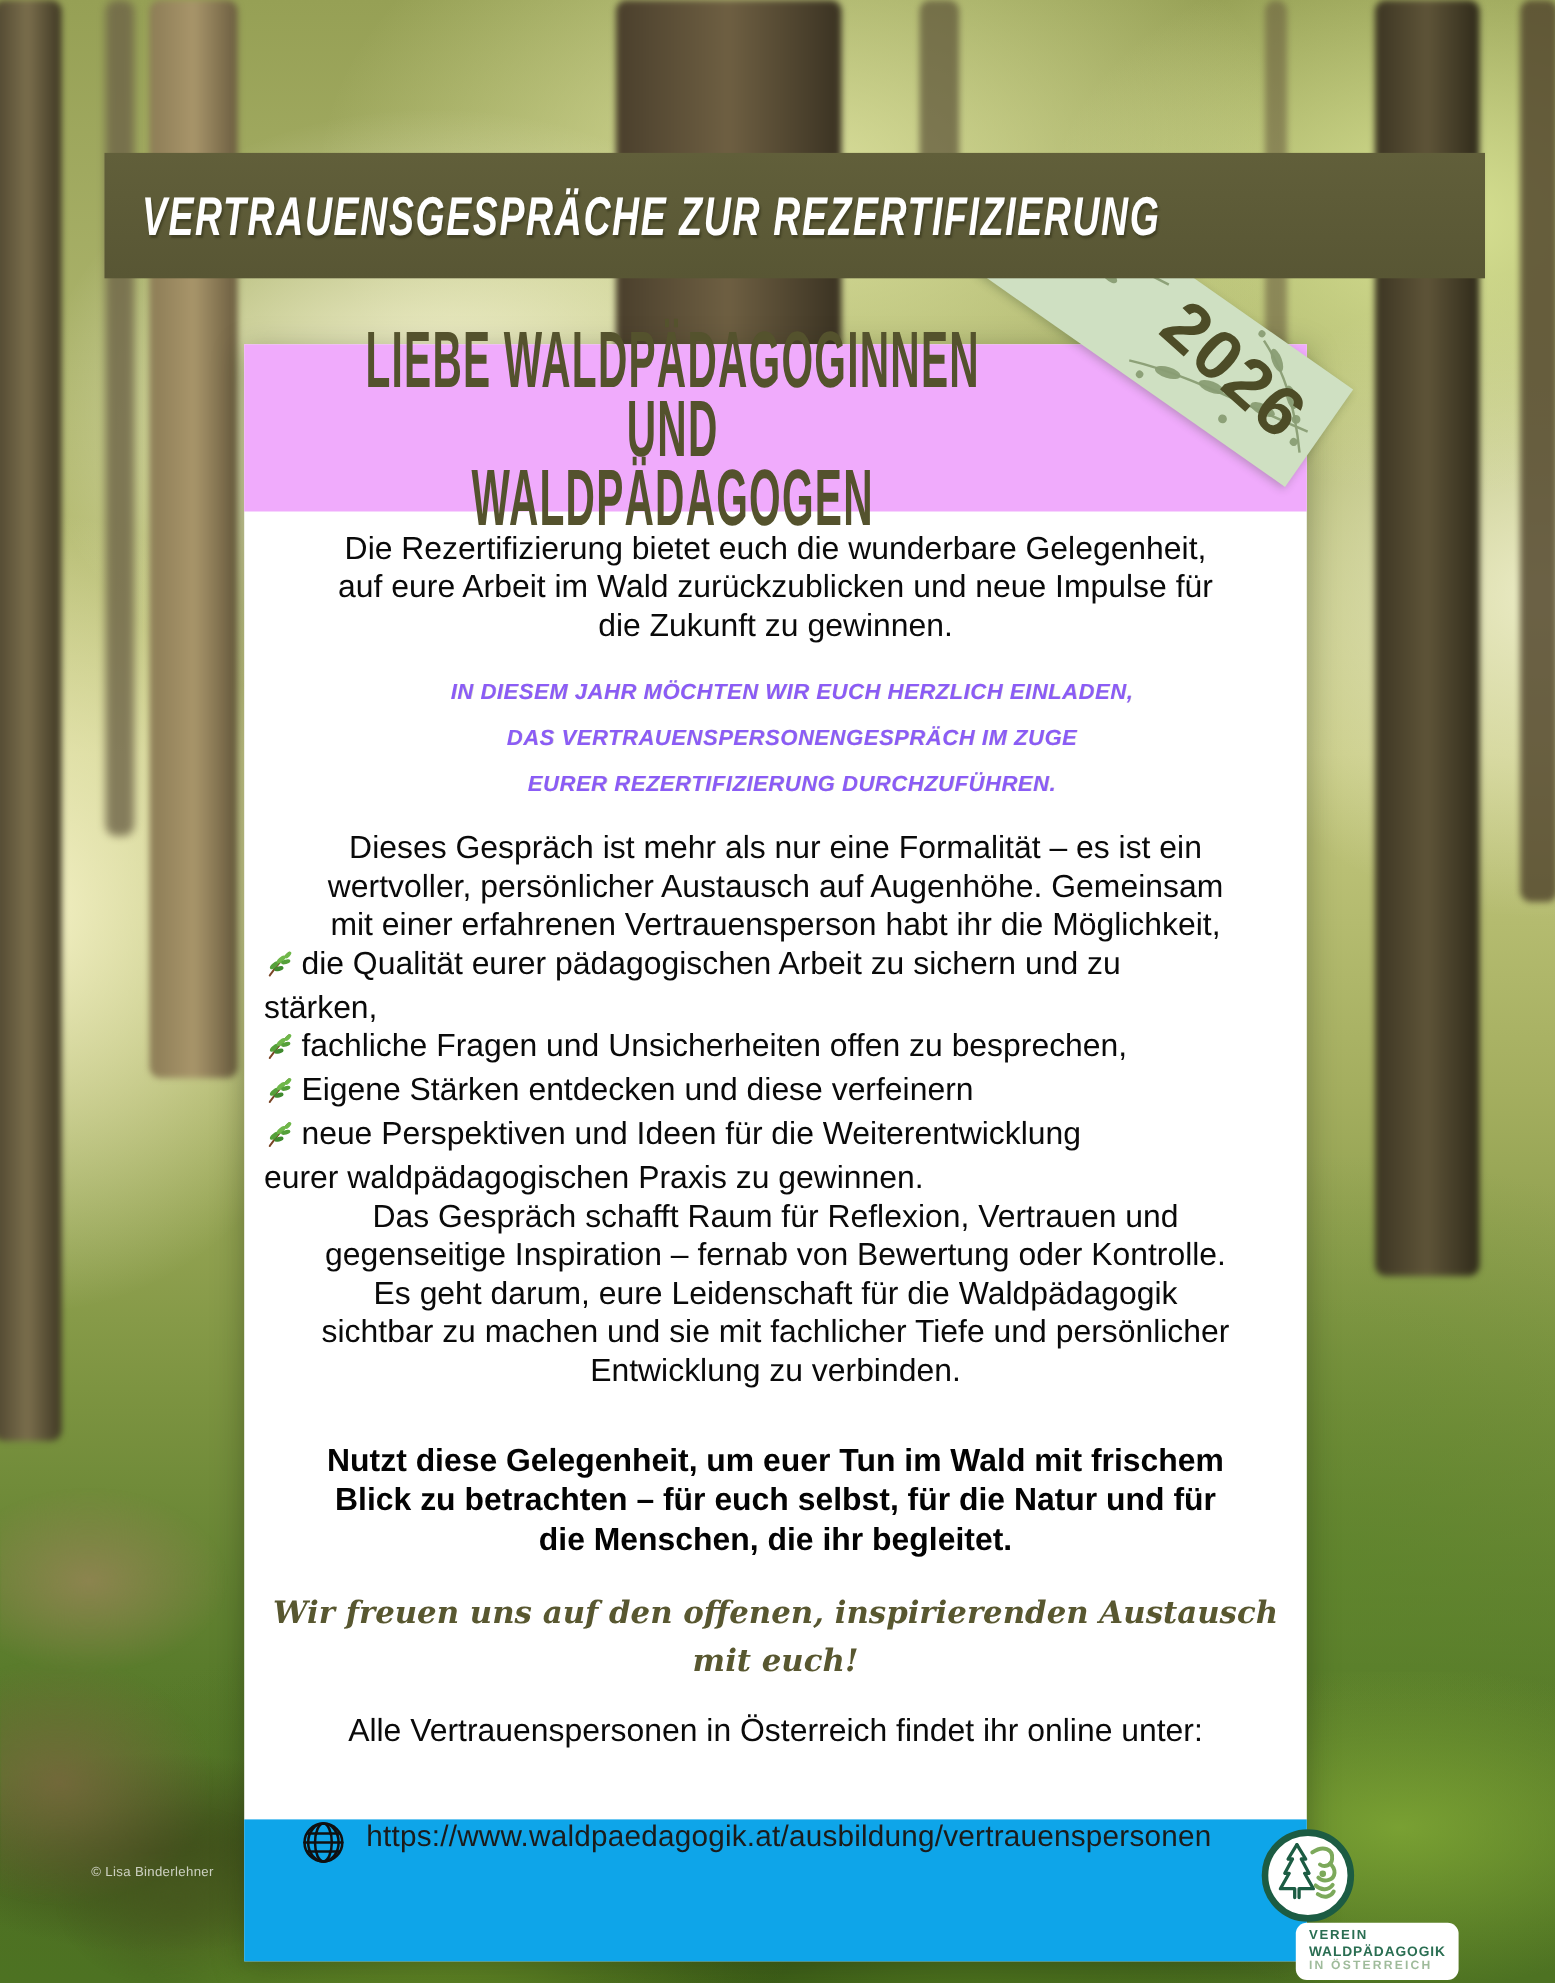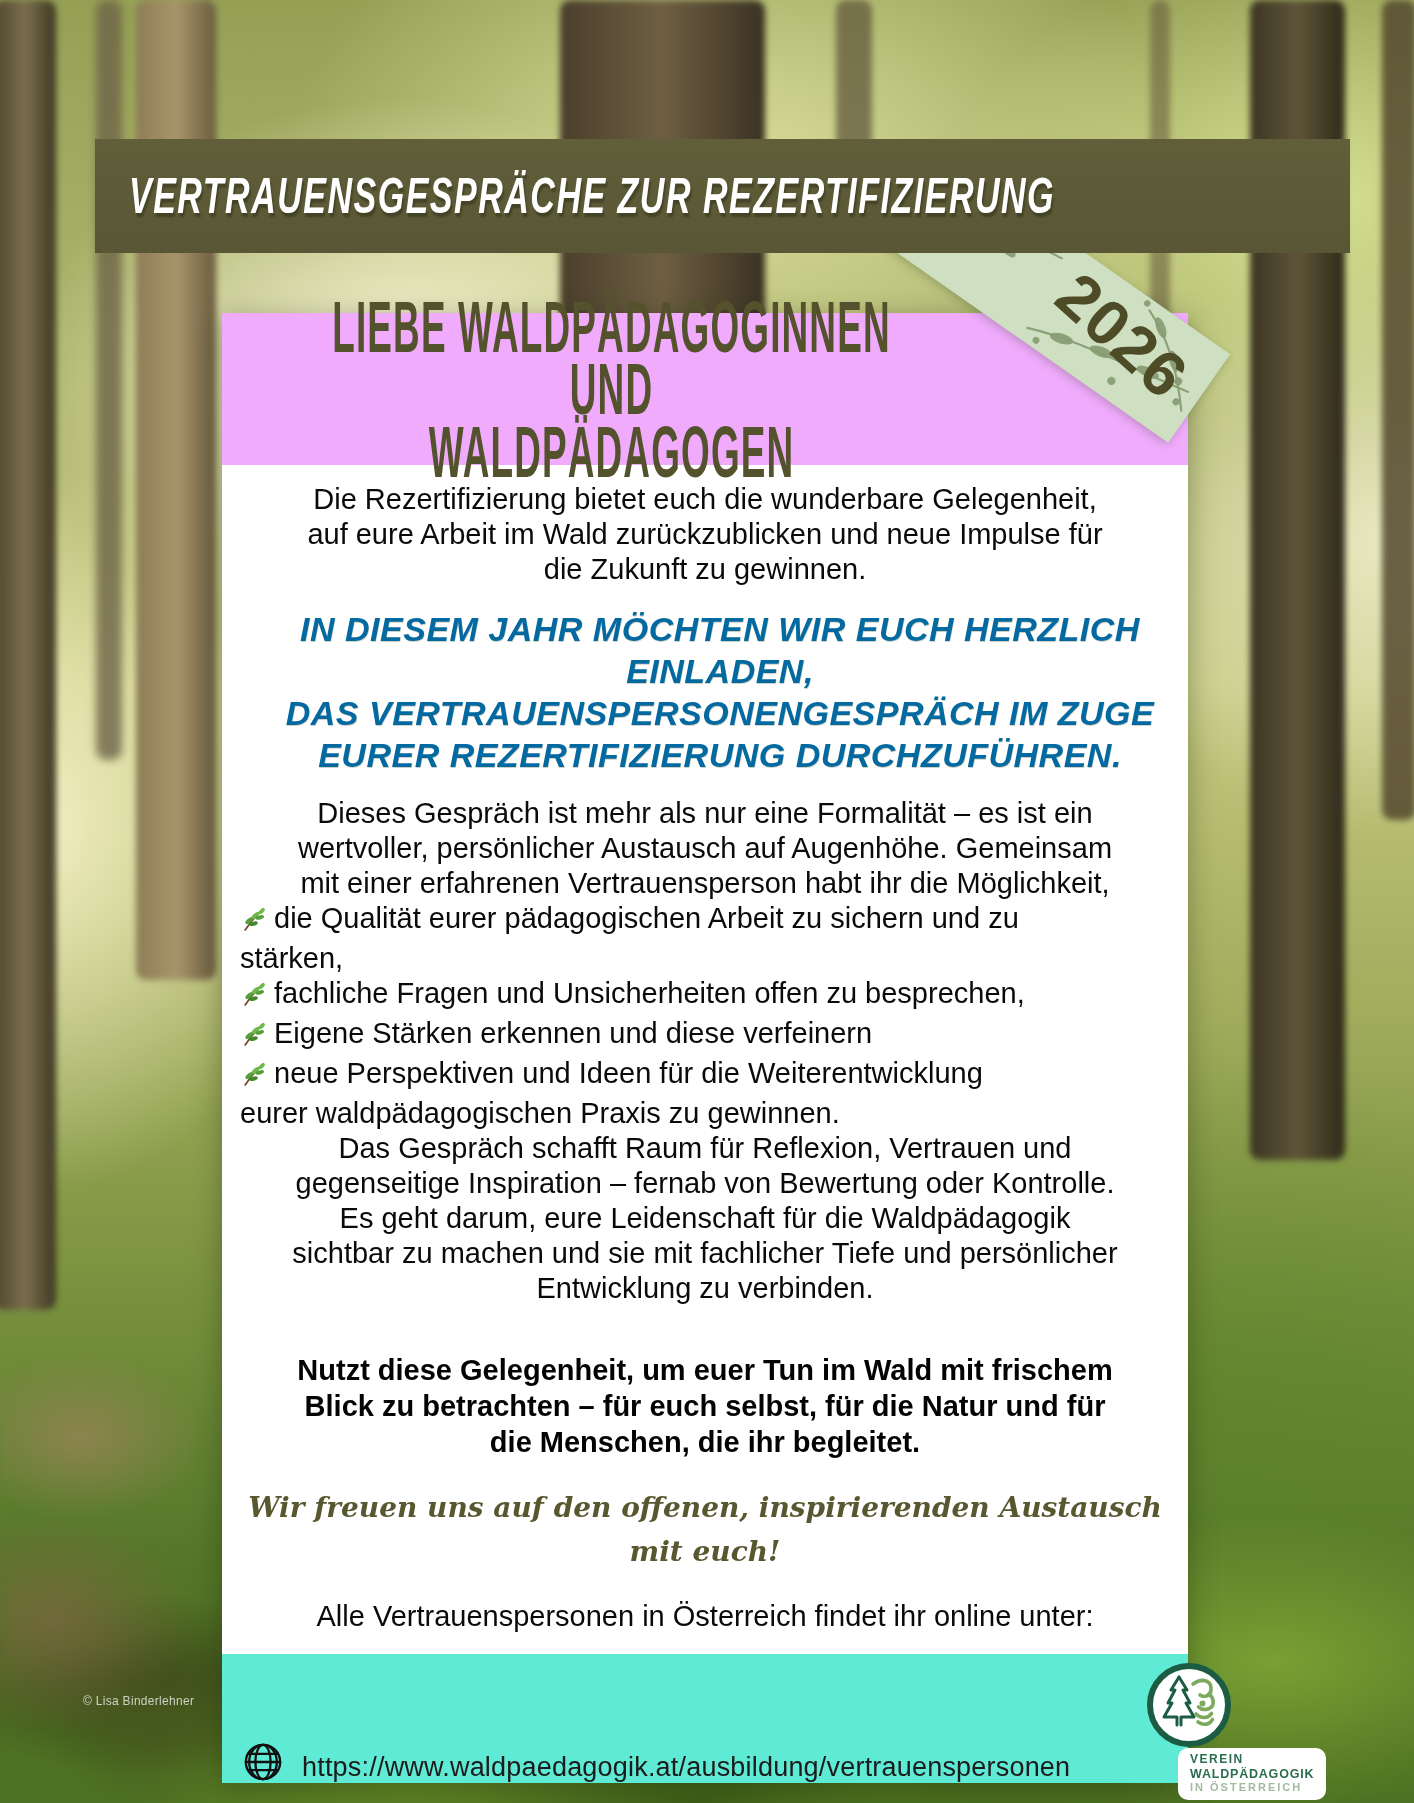"IN DIESEM JAHR MÖCHTEN WIR" .invite { color: #0369a1 -> #8b5cf6; font-size: 34px -> 20px }
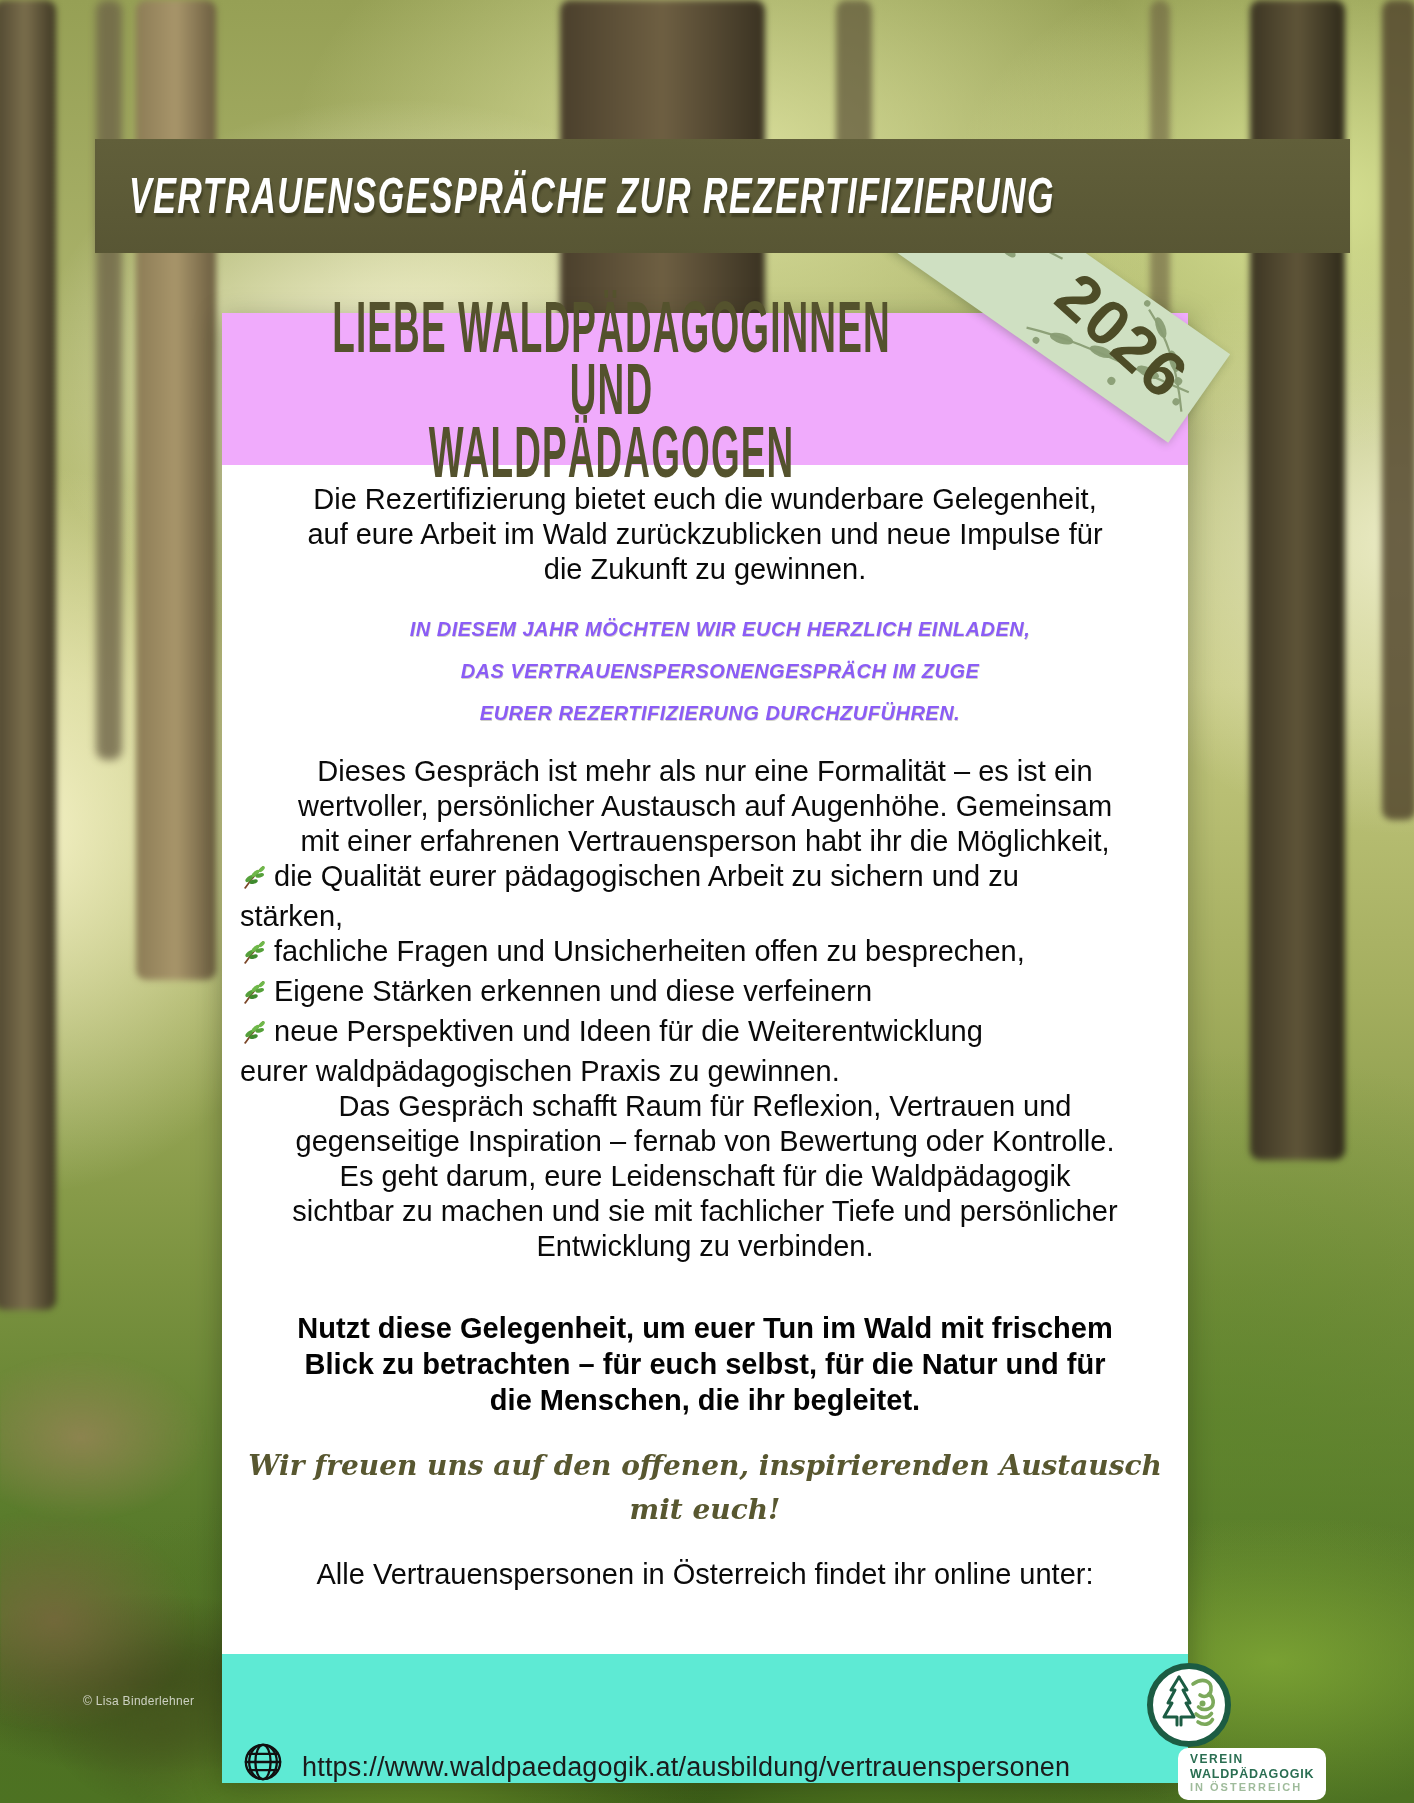"Eigene Stärken erkennen und diese" span.bullet-text { text: erkennen -> entdecken }
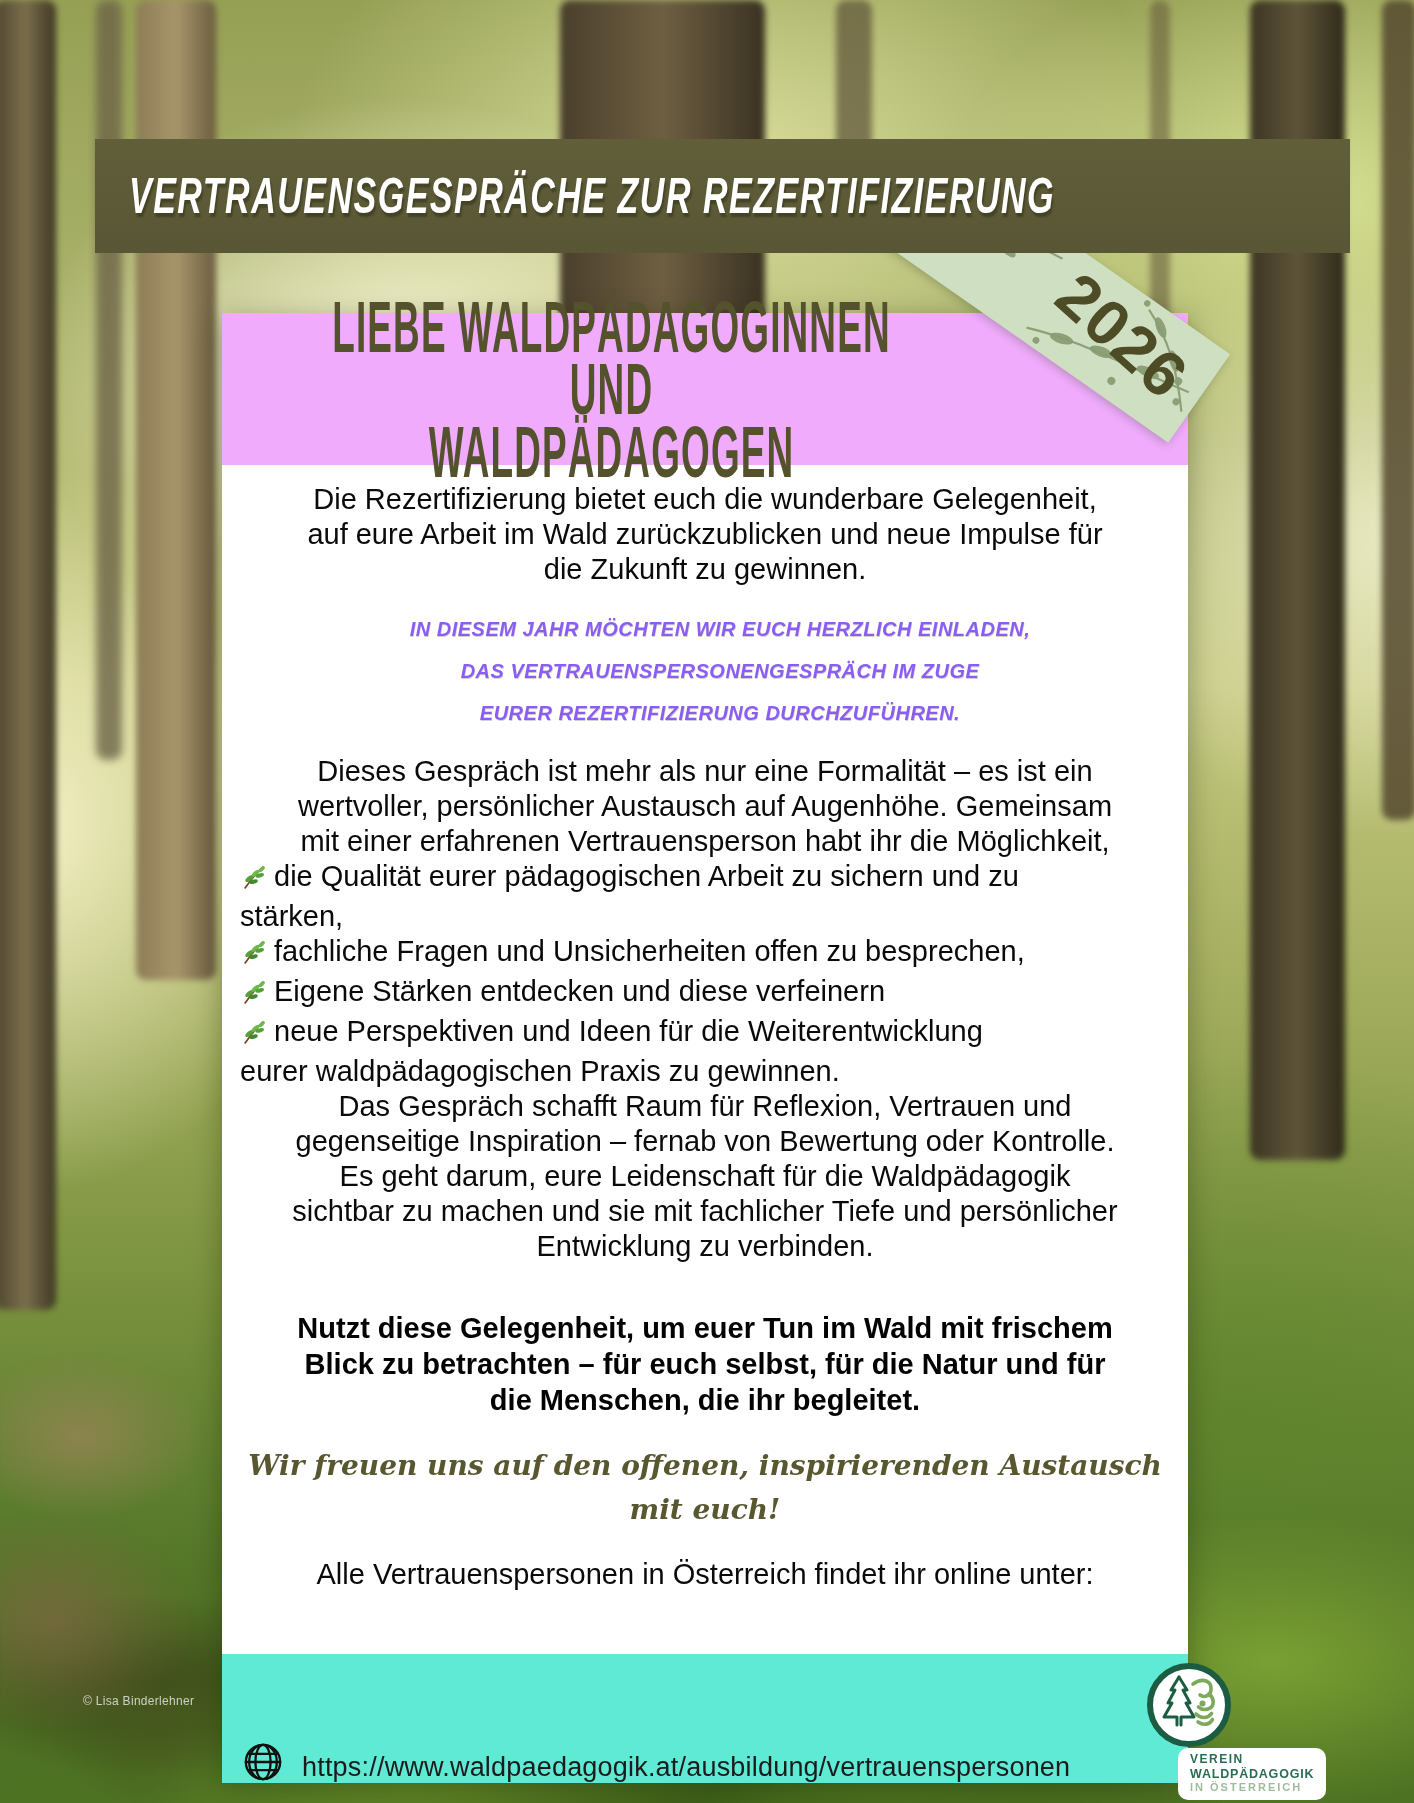"https://www.waldpaedagogik.at/ausbildung" .card-footer { align-items: flex-end -> flex-start; background: #5eead4 -> #0ea5e9; padding-left: 20px -> 51px }
